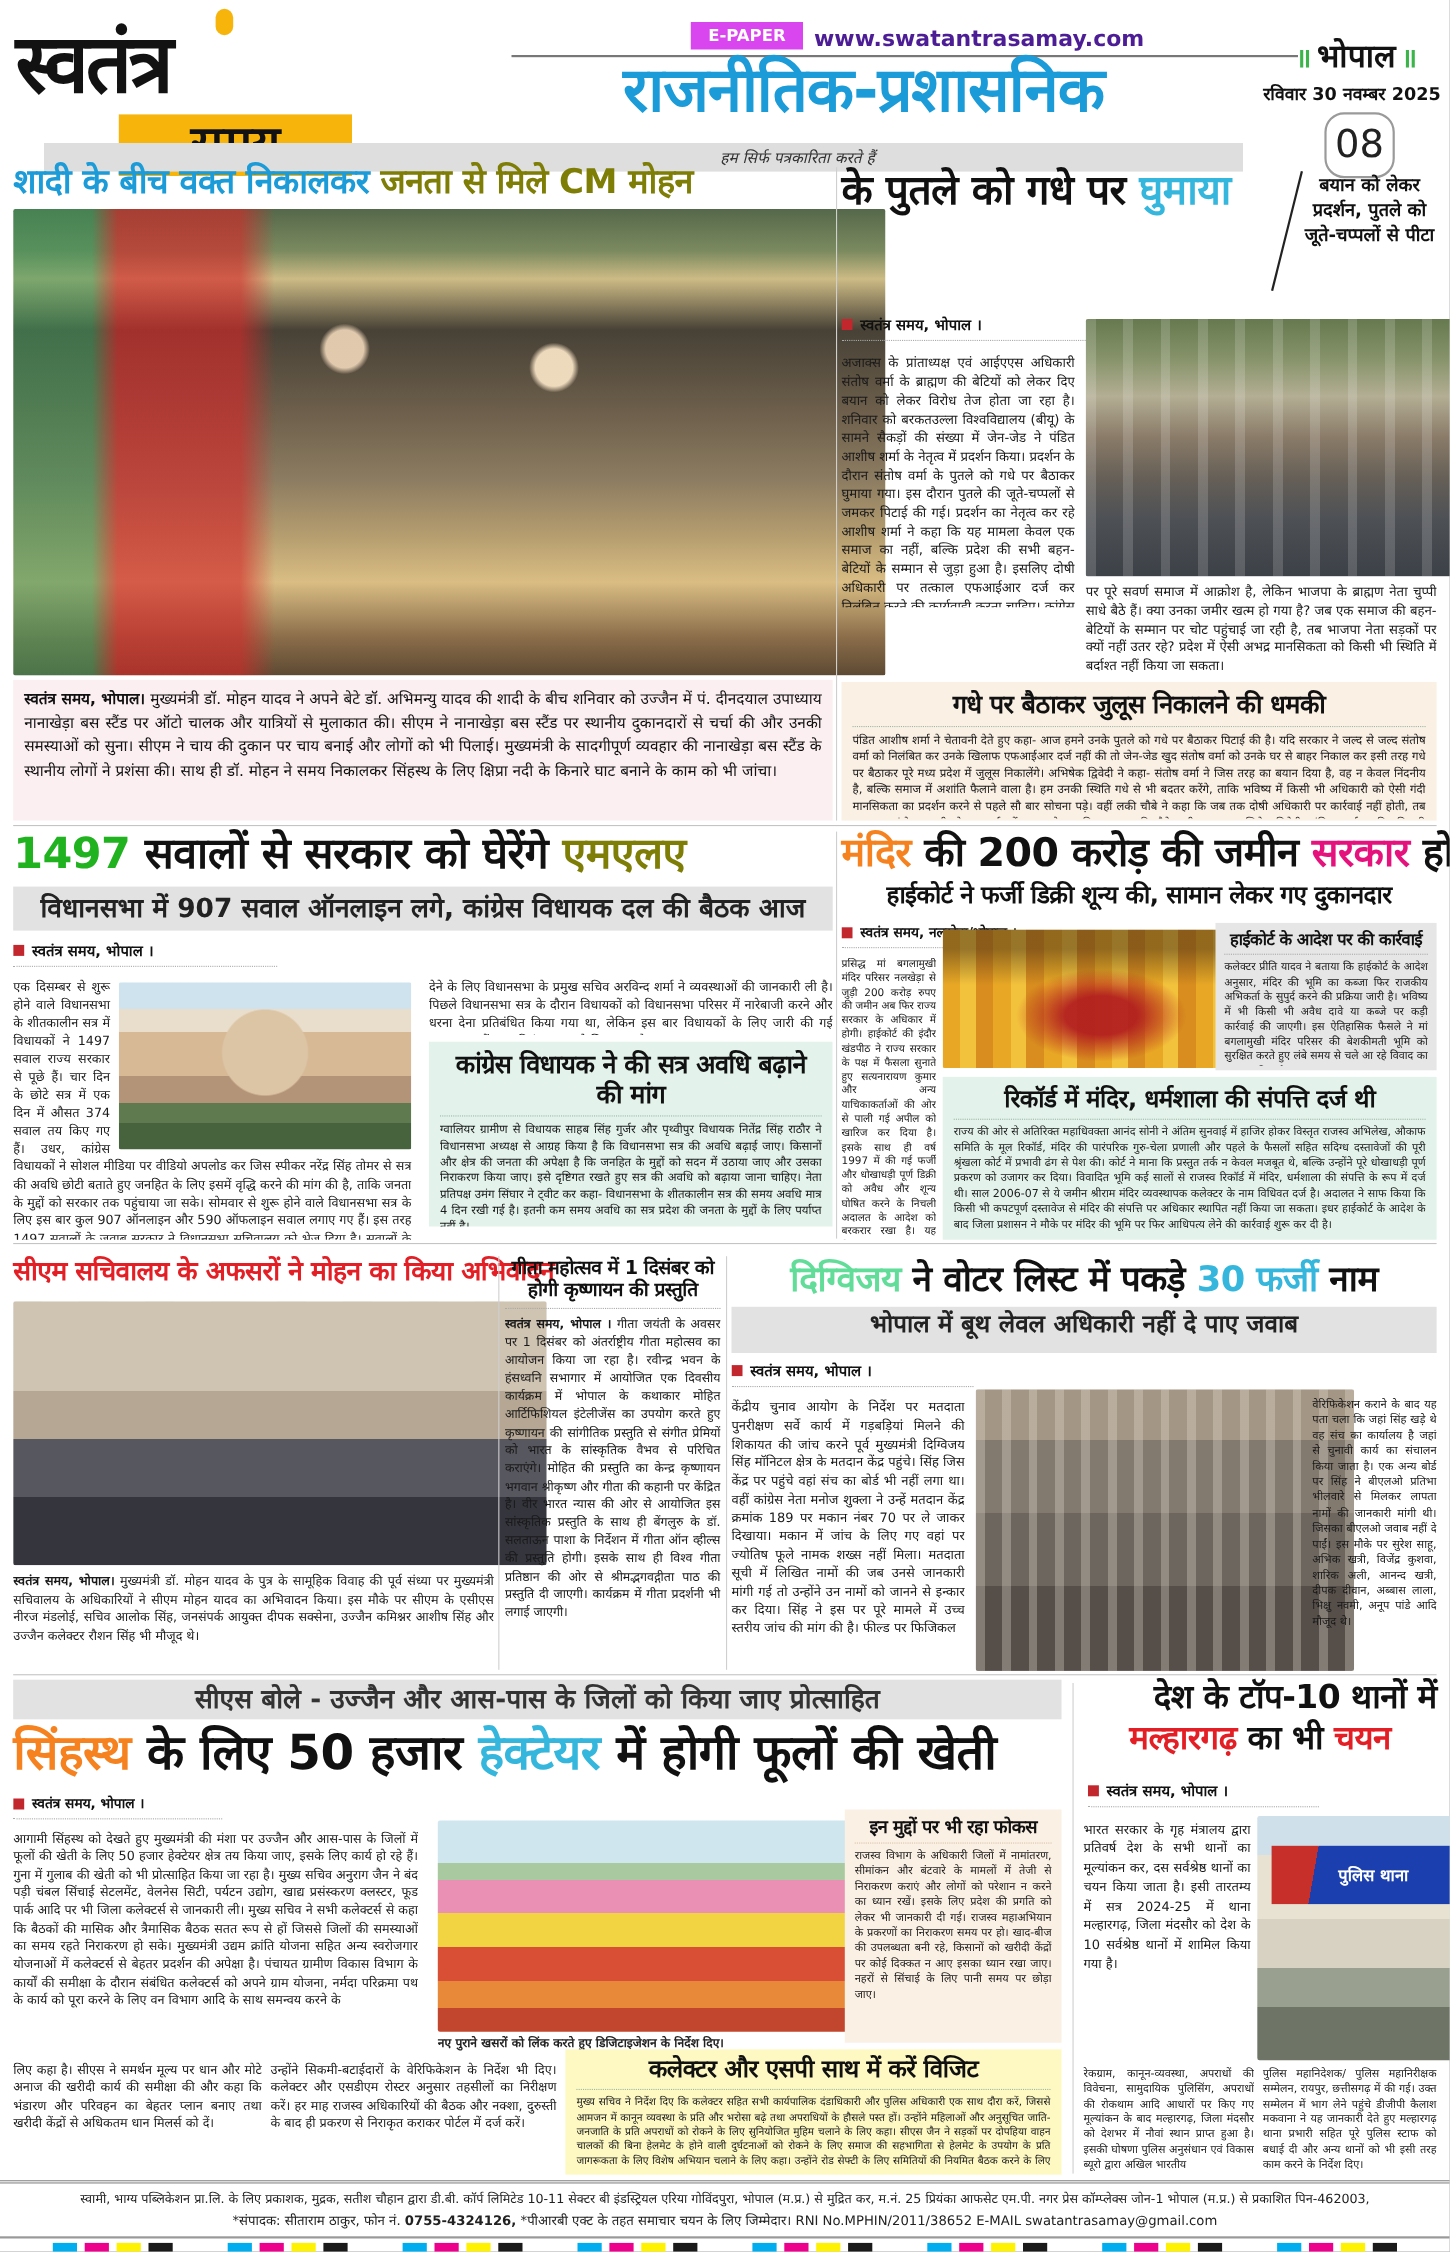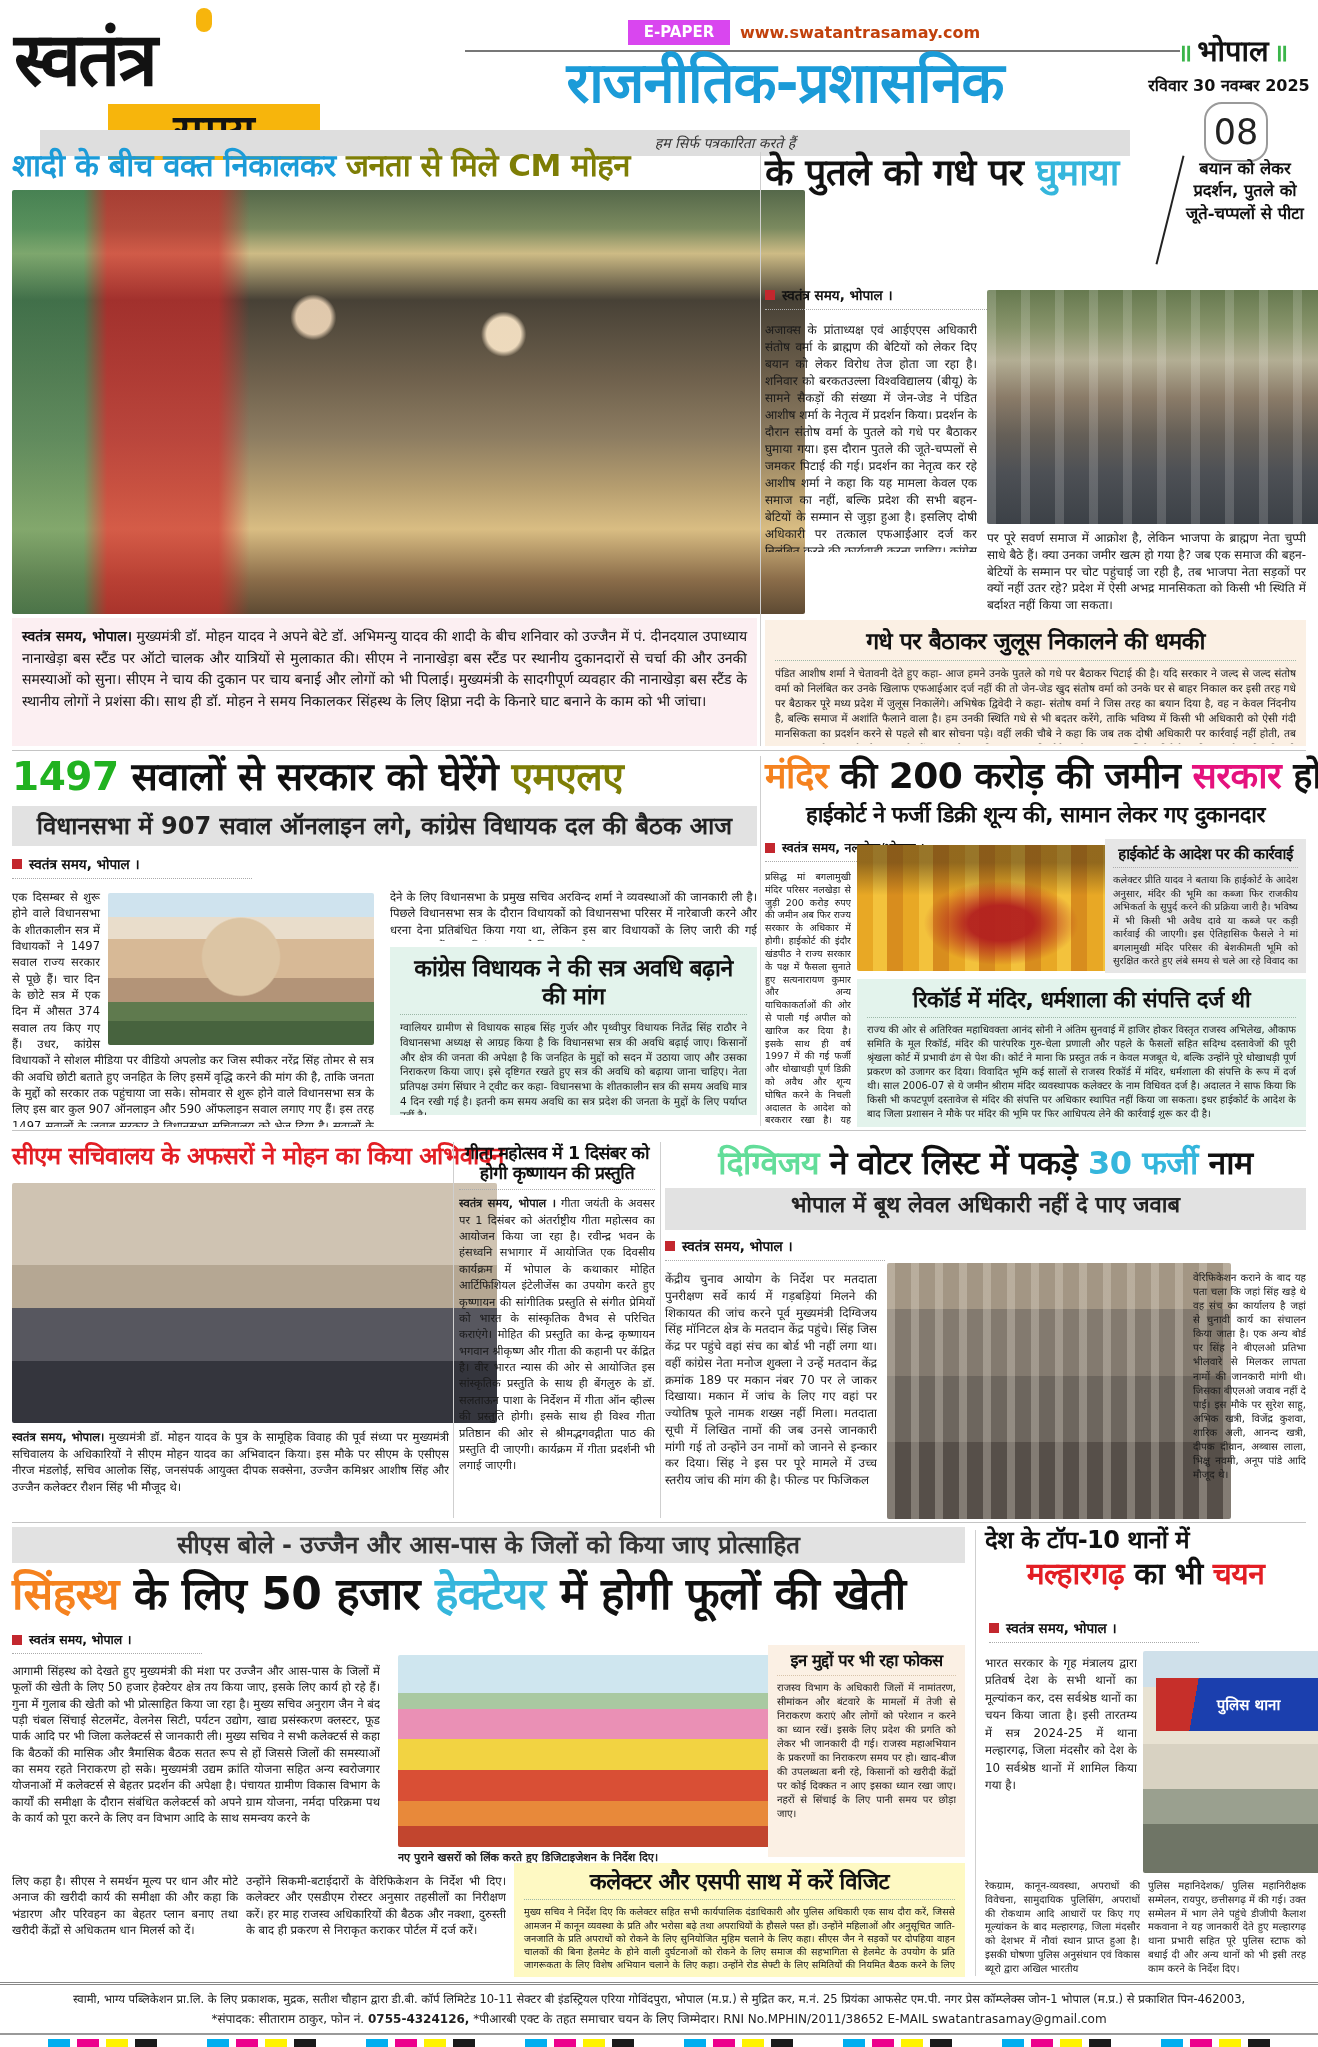"www.swatantrasamay.com" .website { color: #c2410c -> #4c1d95; font-size: 16px -> 20px }
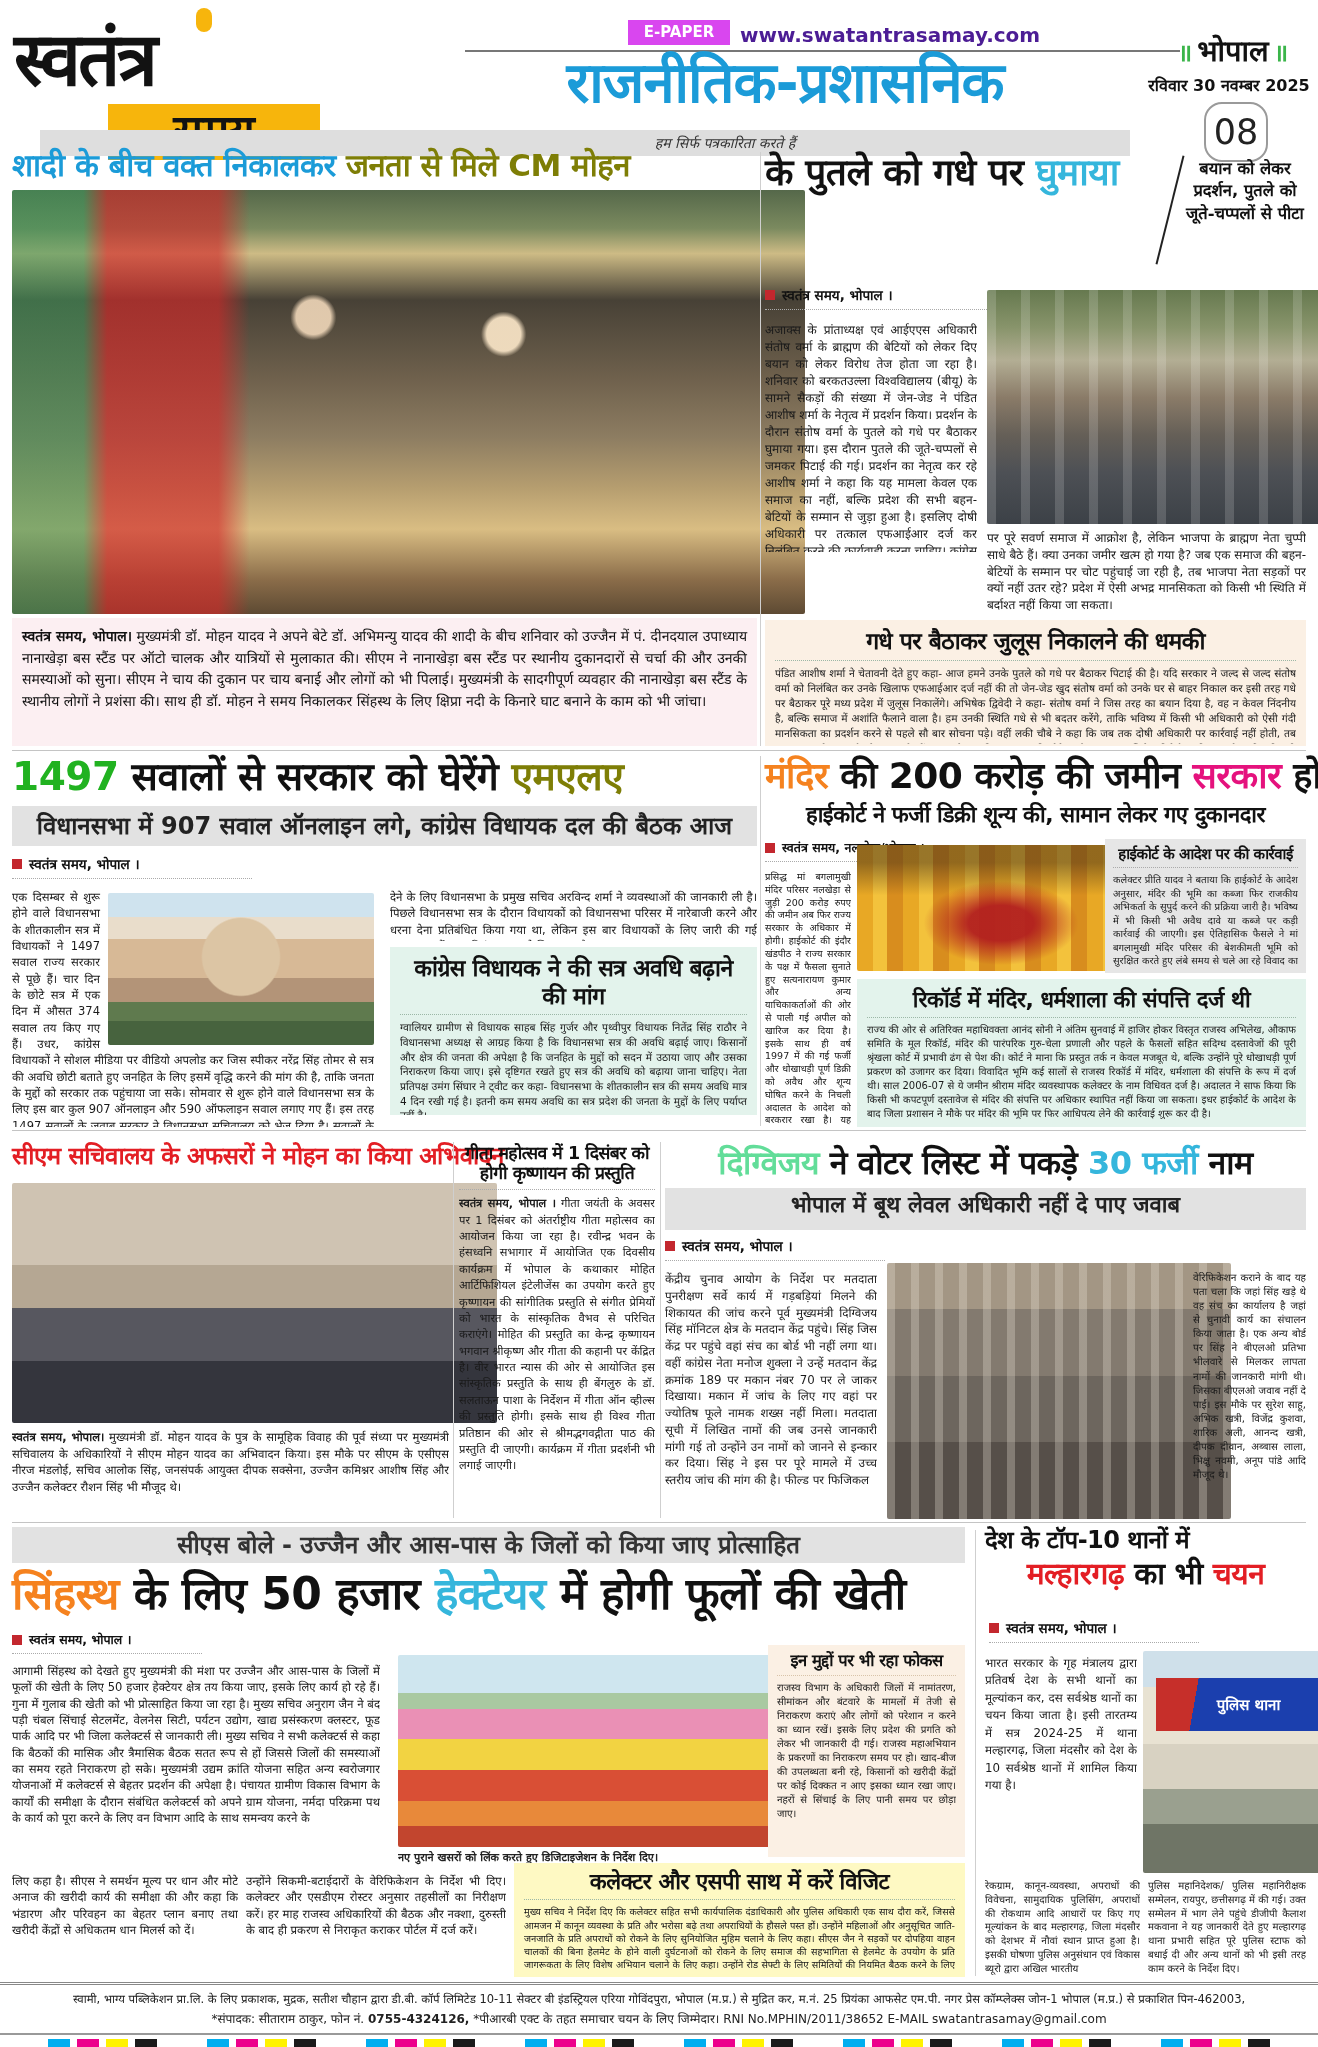"देश के टॉप-10 थानों में" div.hl { font-size: 24px -> 30px; text-align: left -> right }
